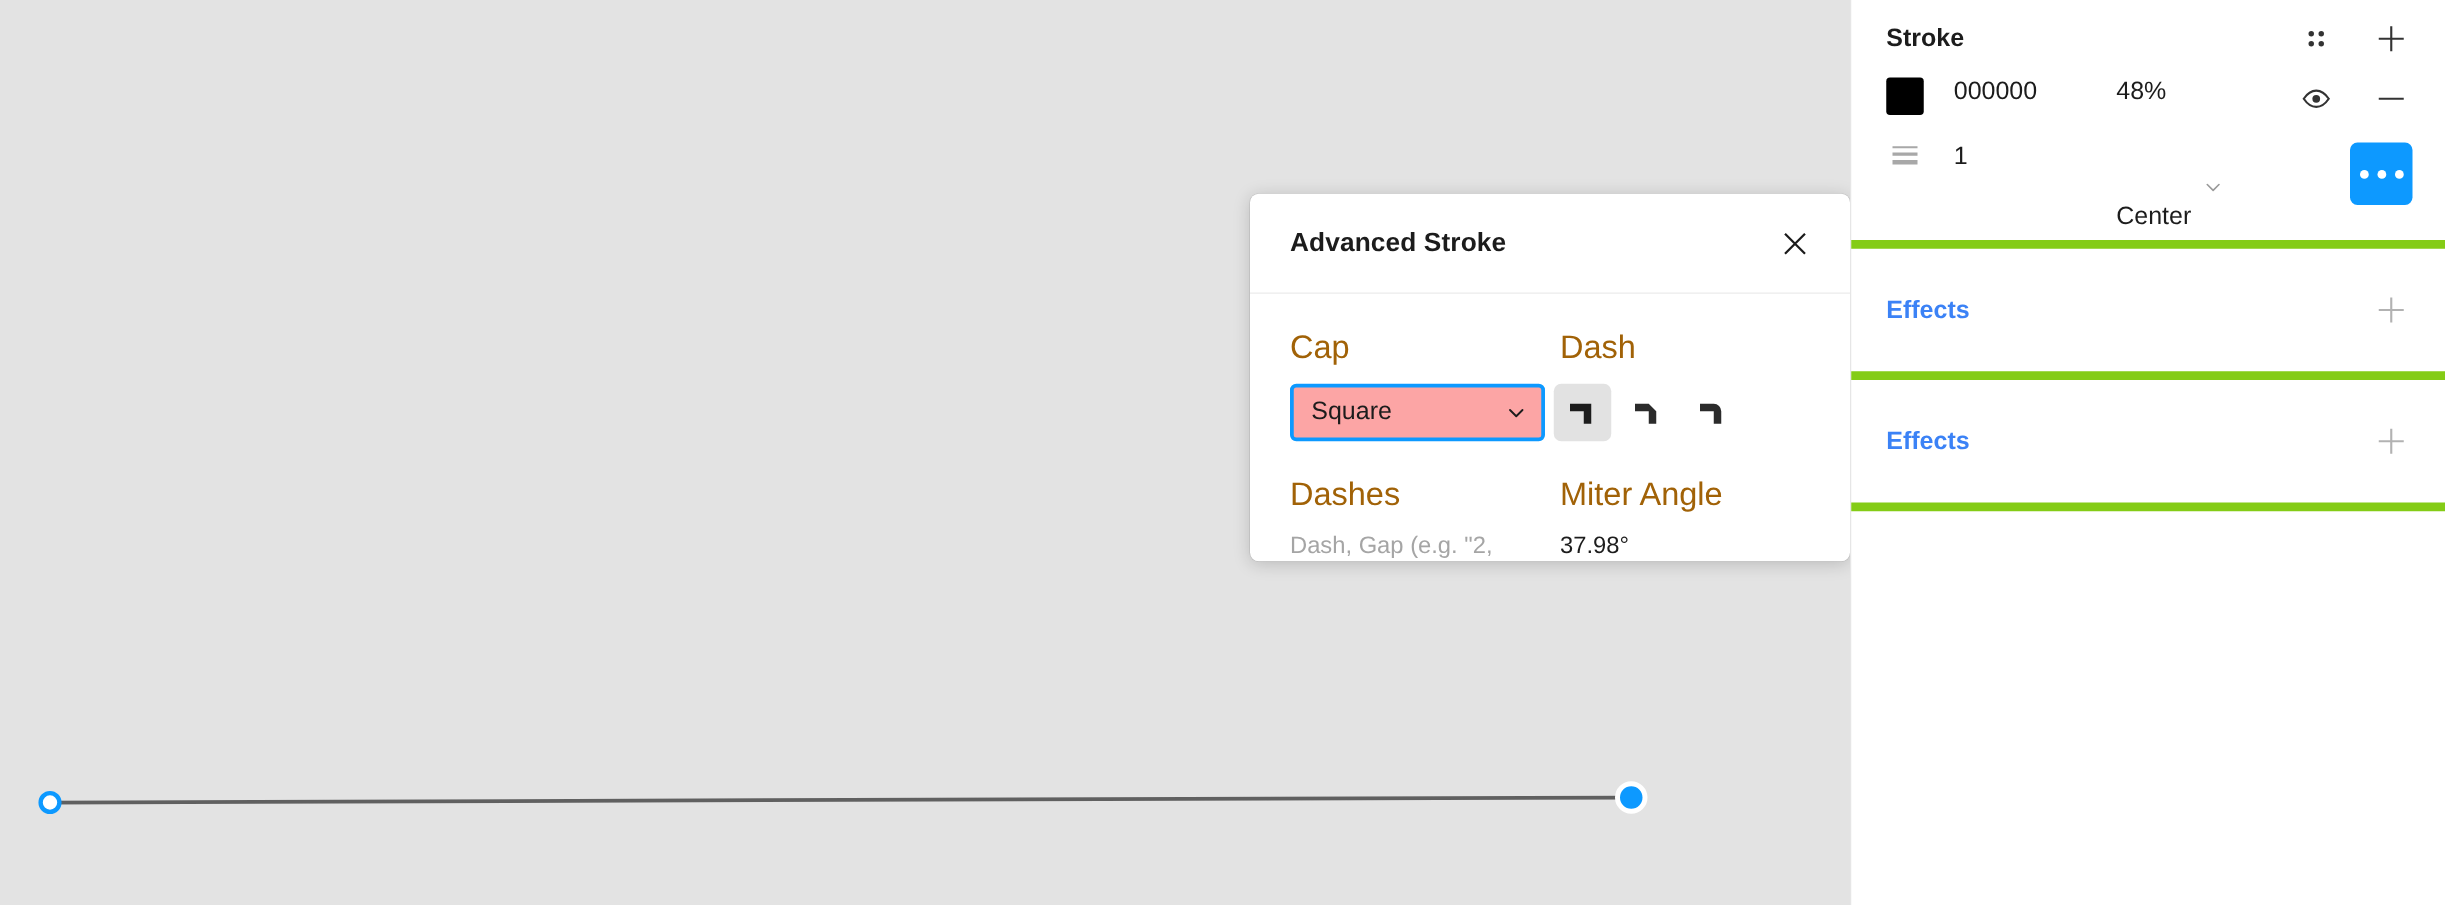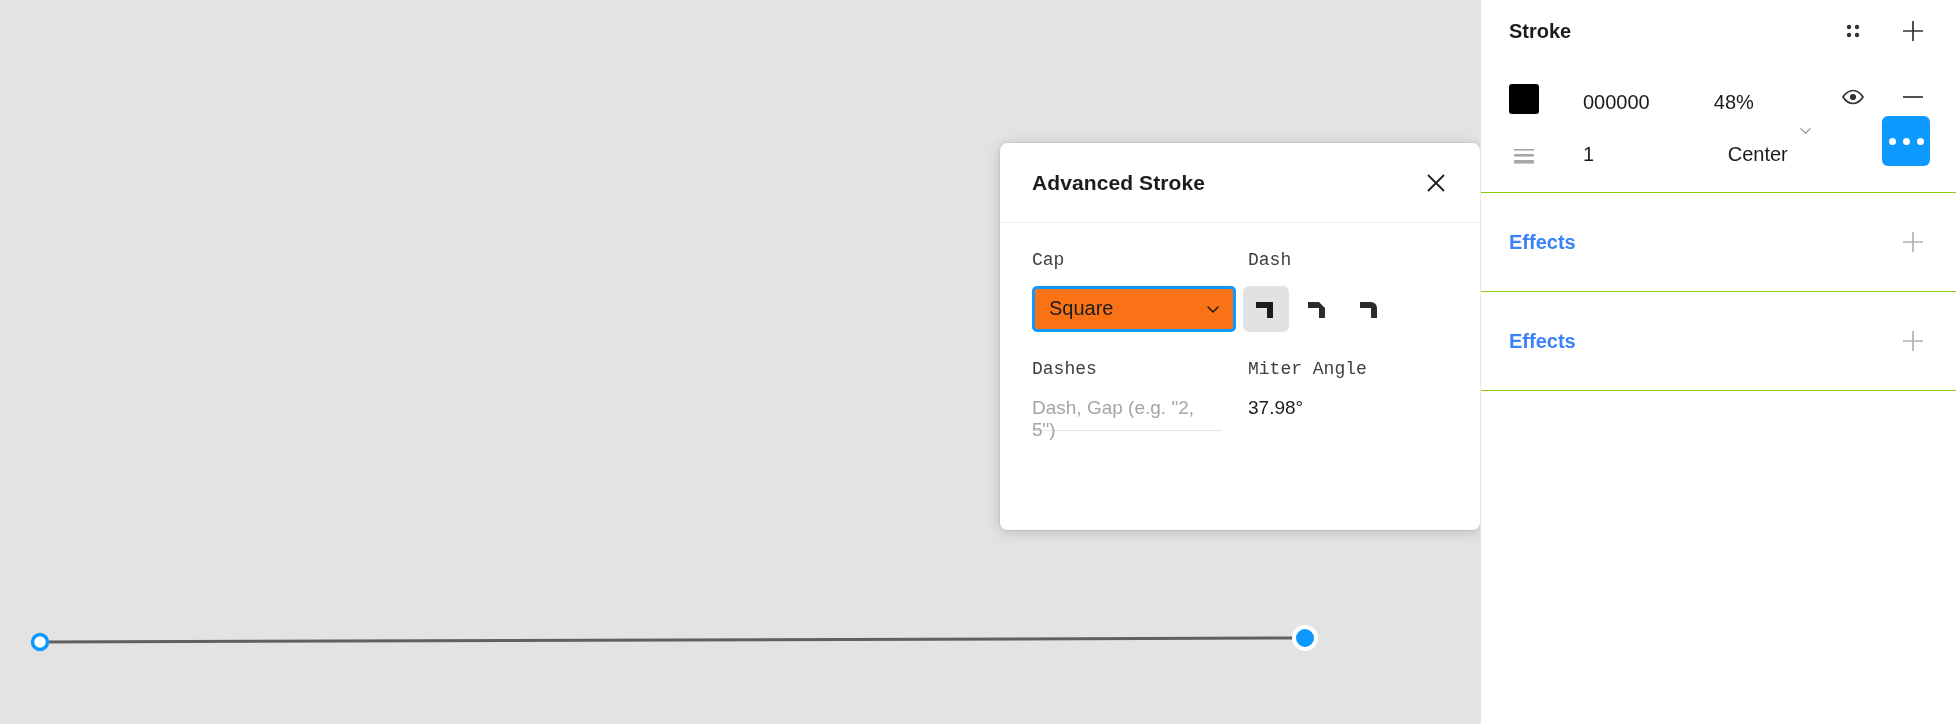"Stroke" .panel-section { border-bottom: 1px solid #84cc16 -> 7px solid #84cc16 }
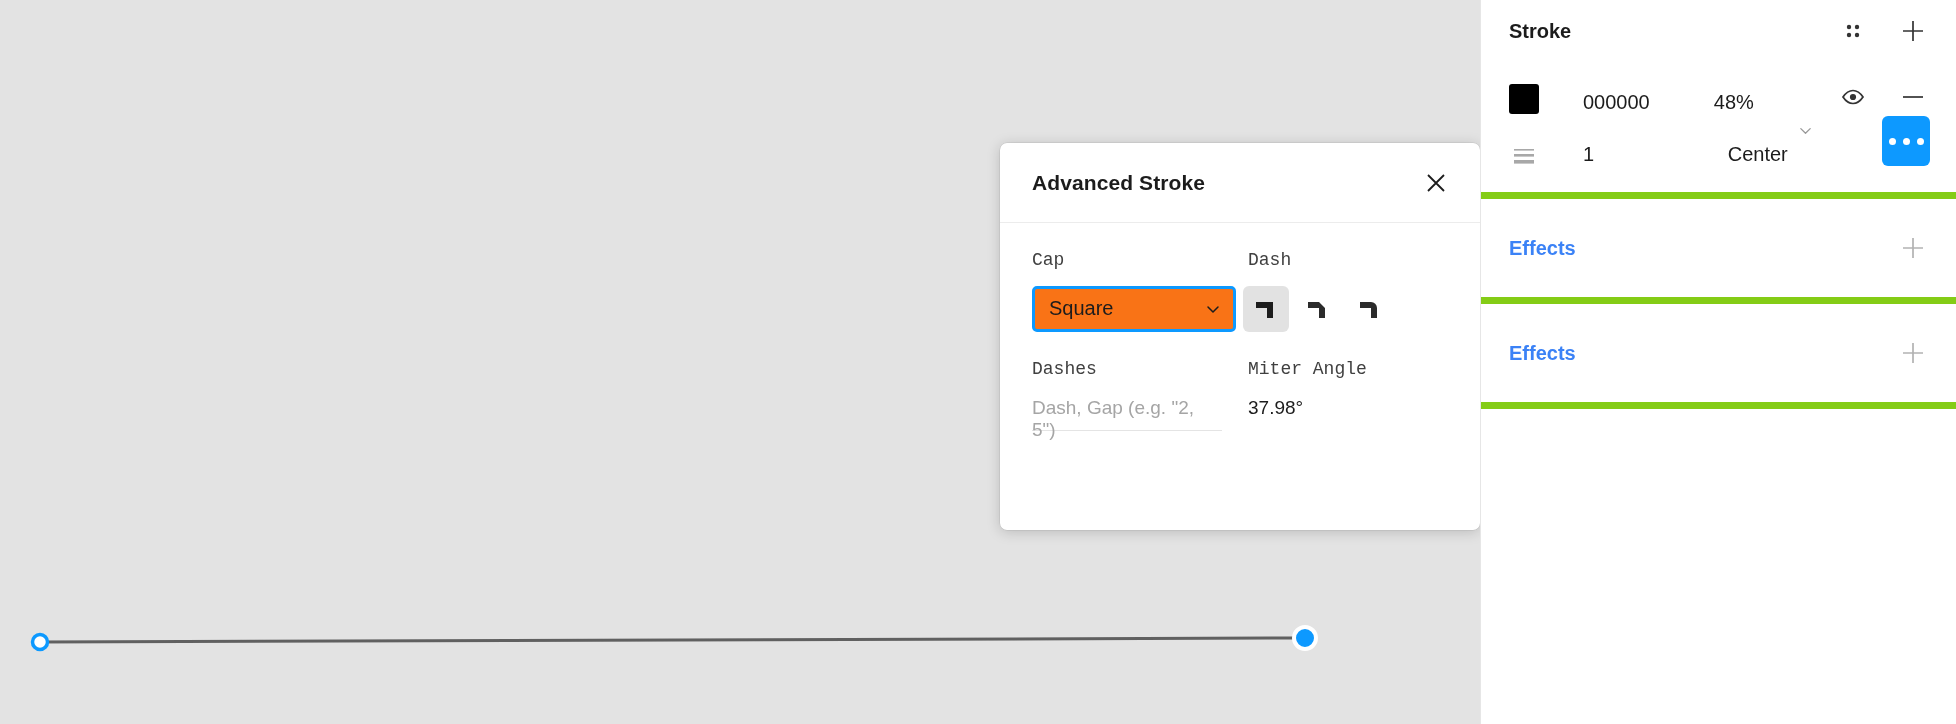"000000" .stroke-row { align-items: flex-end -> flex-start; gap: 20px -> none }
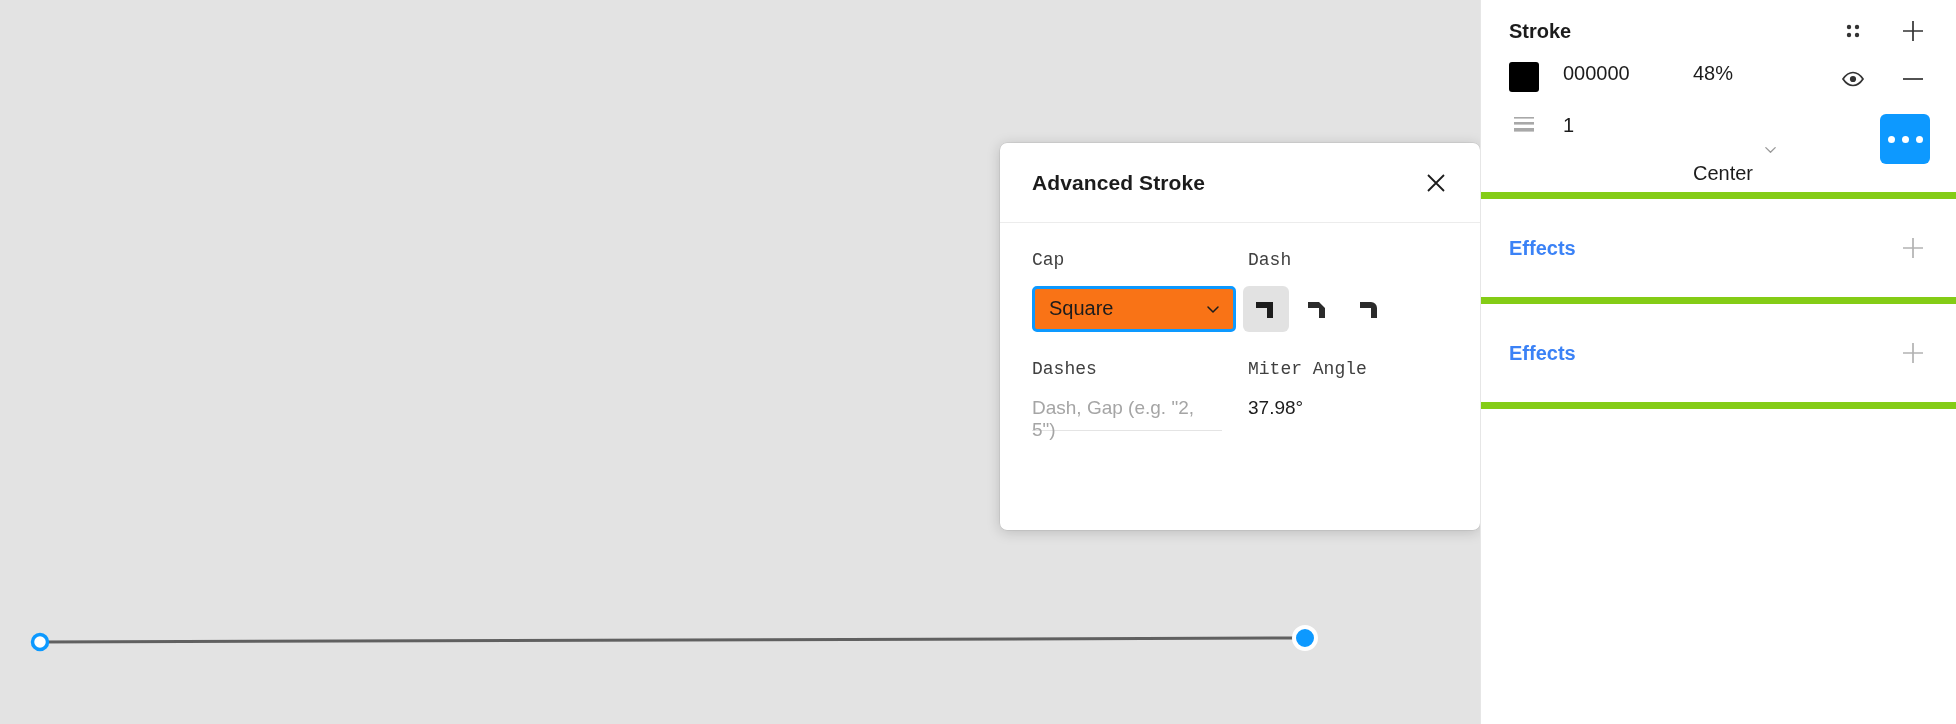"Advanced Stroke" #advanced-stroke-dialog { height: 387px -> 294px; top: 143px -> 155px }
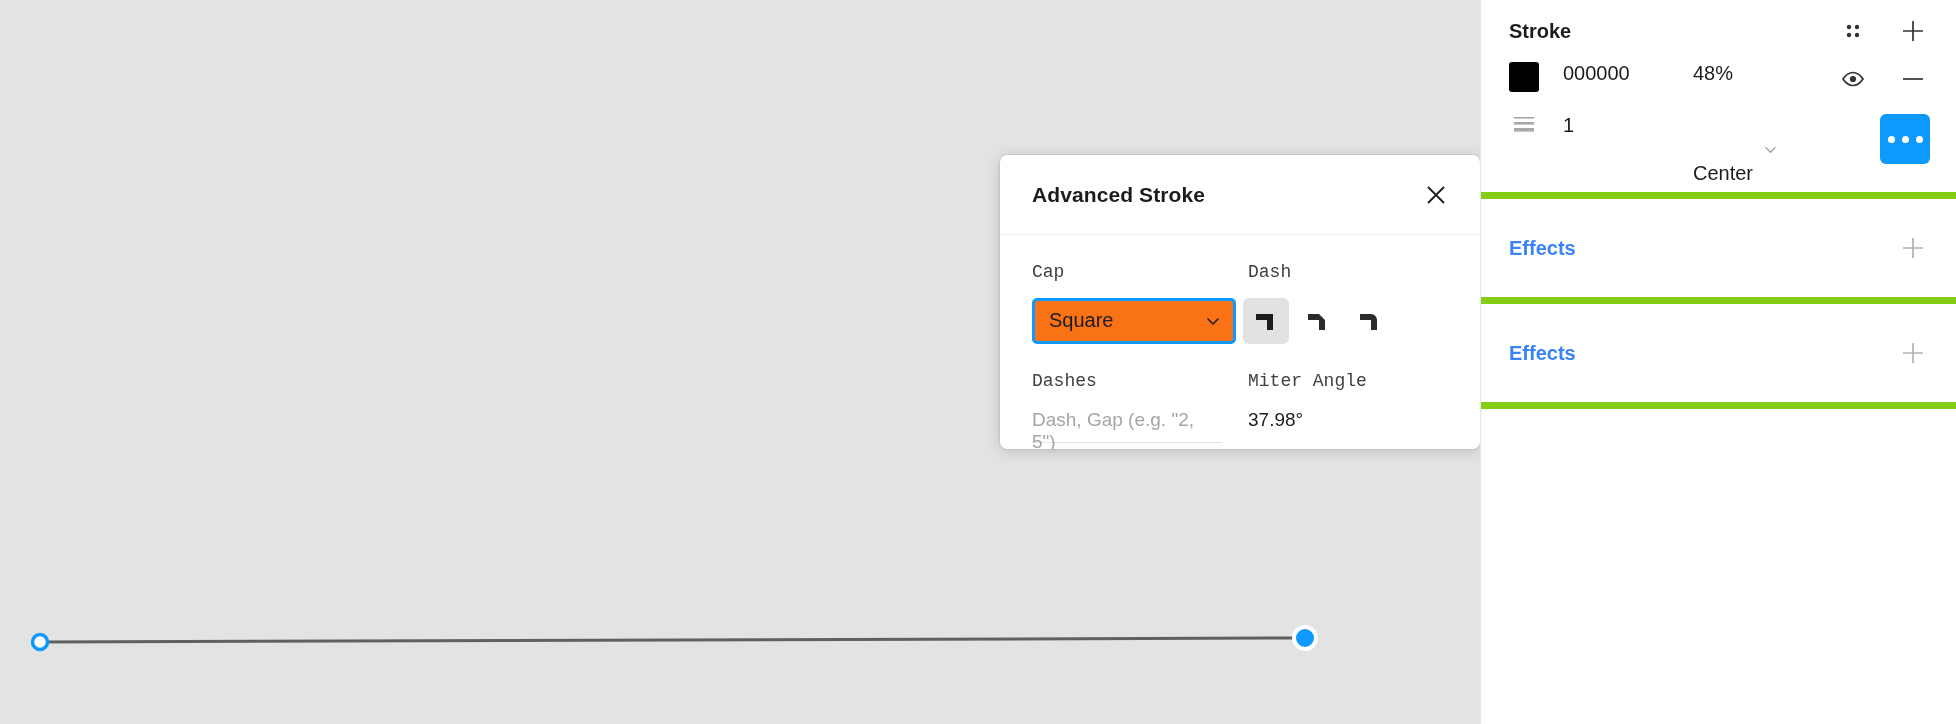"Cap" .field-label { color: #404040 -> #a16207; font-family: Liberation Mono, monospace -> none; font-size: 18px -> 26px }
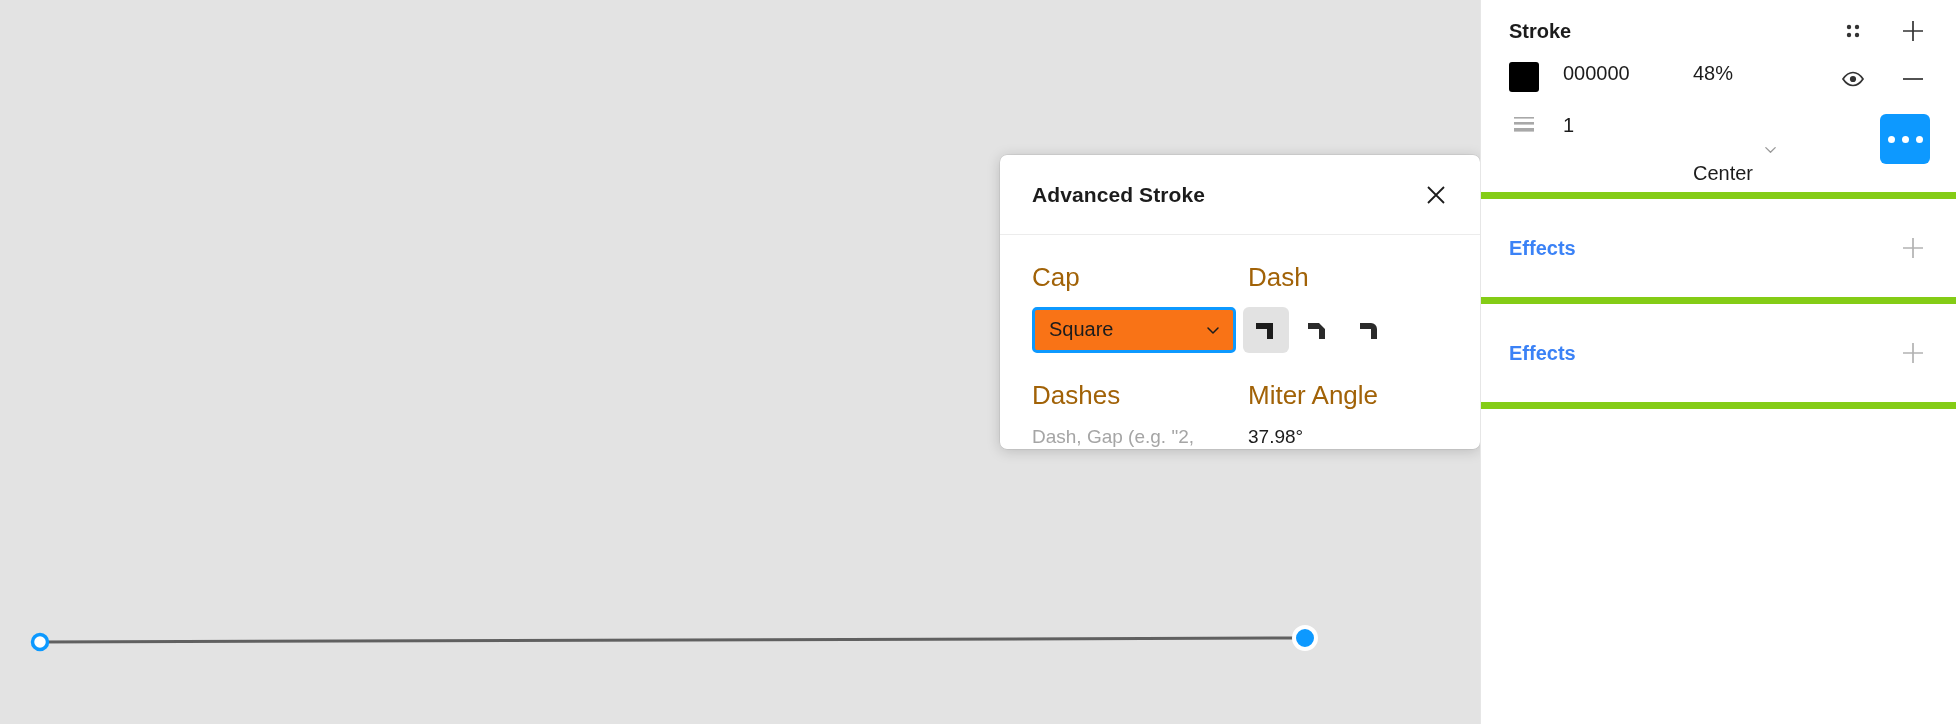"Square" .select-wrap { background: #f97316 -> #fca5a5 }
